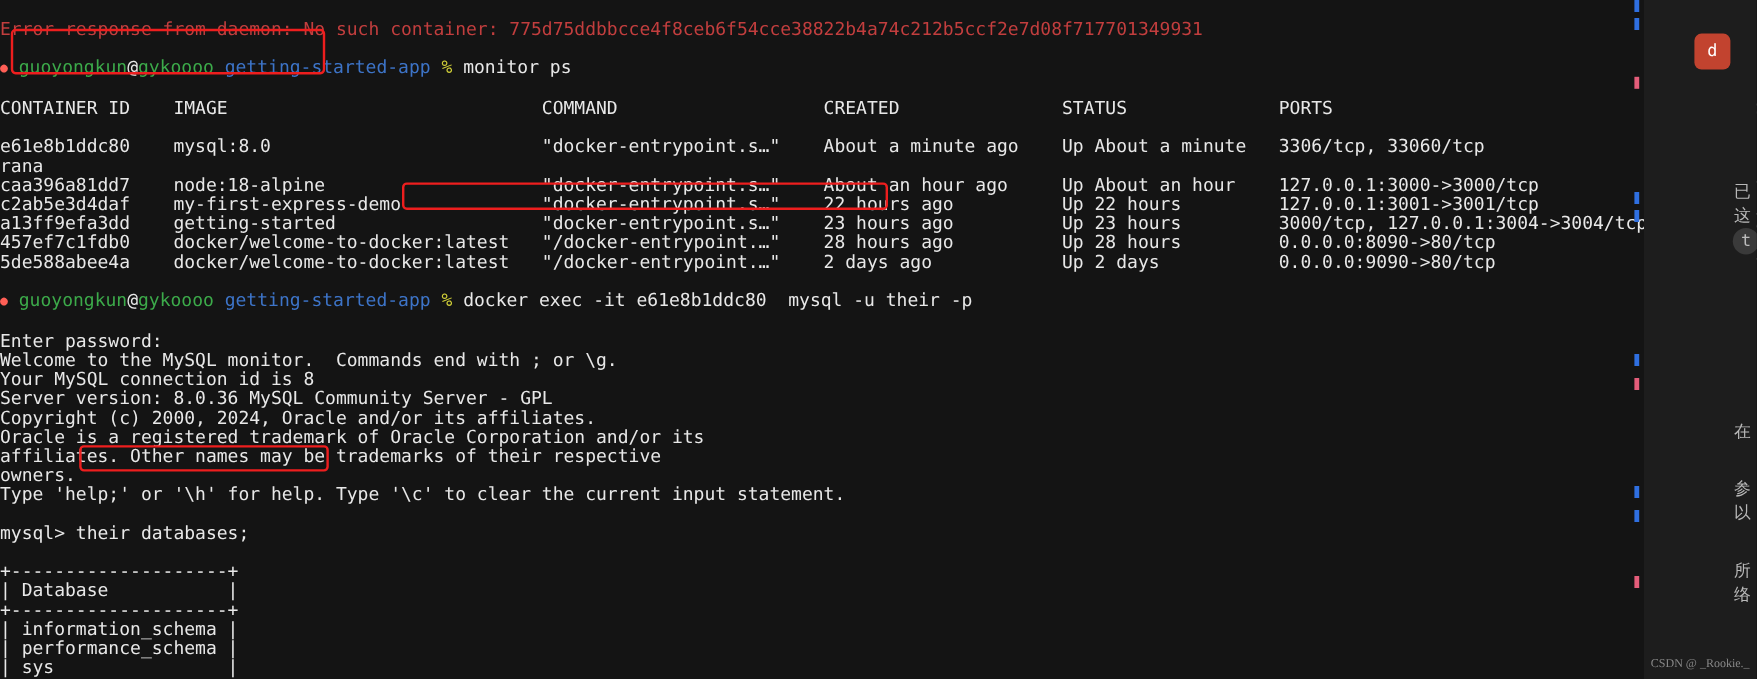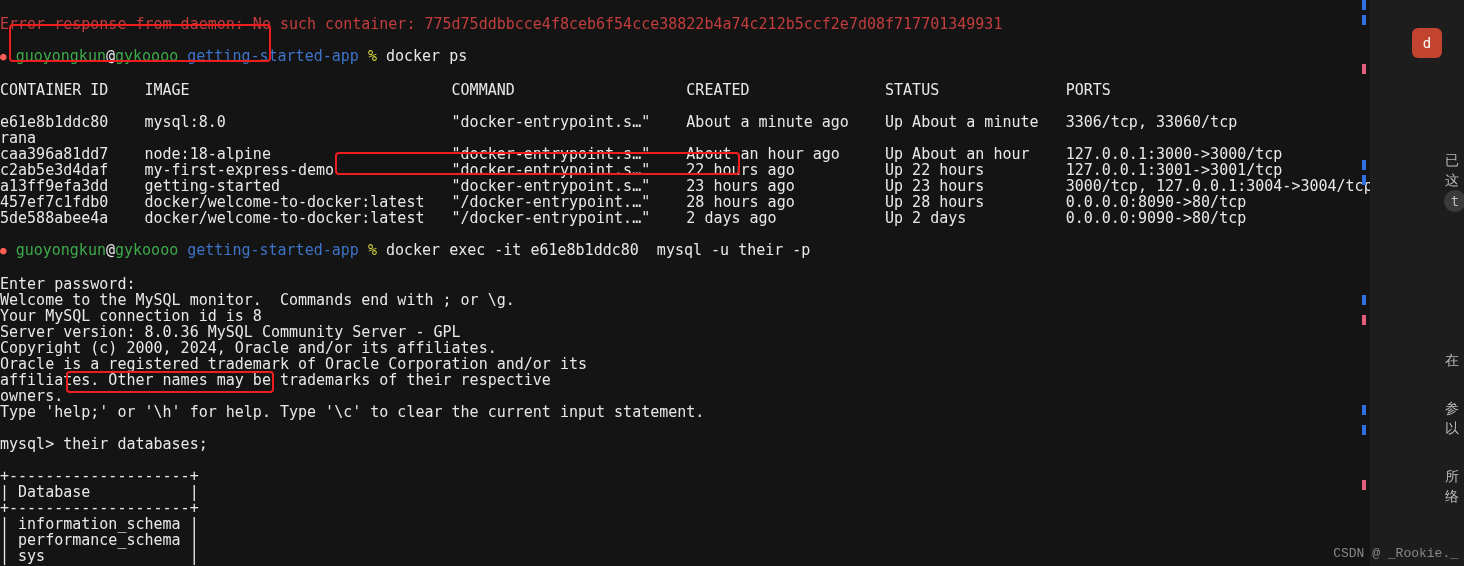"docker ps" span.cmd { text: docker -> monitor }
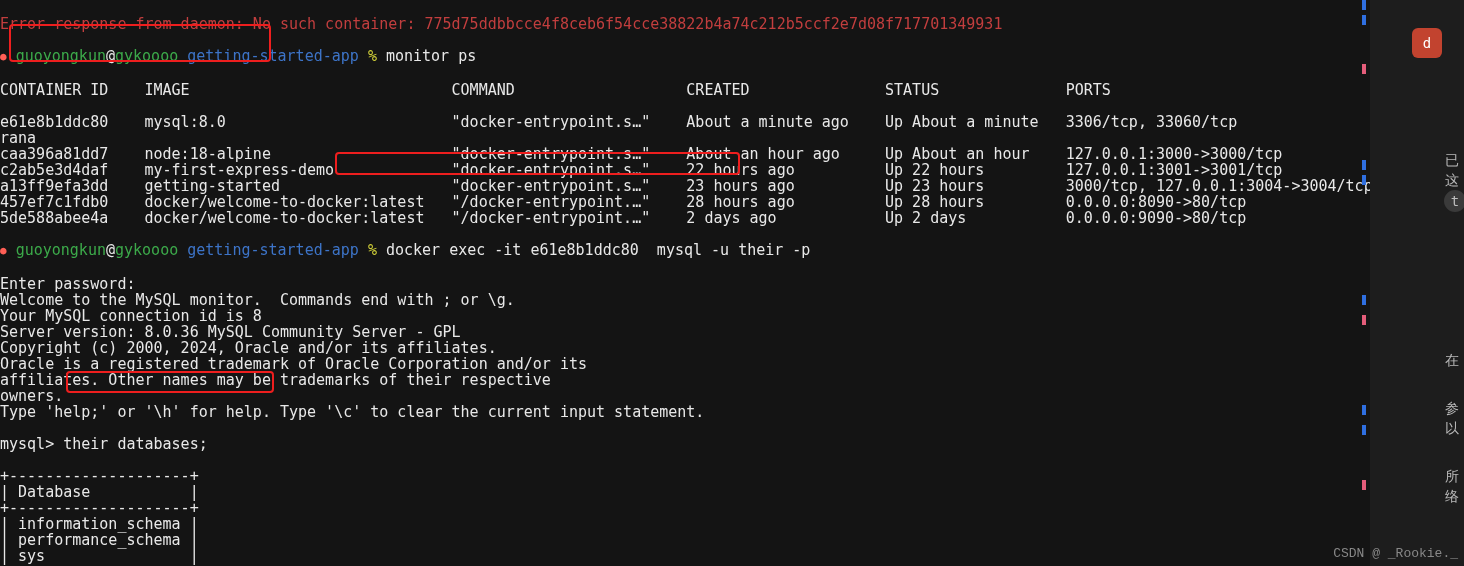"CSDN @ _Rookie._" .watermark { font-family: Liberation Mono, monospace -> Liberation Serif, serif; font-size: 13px -> 10px }
